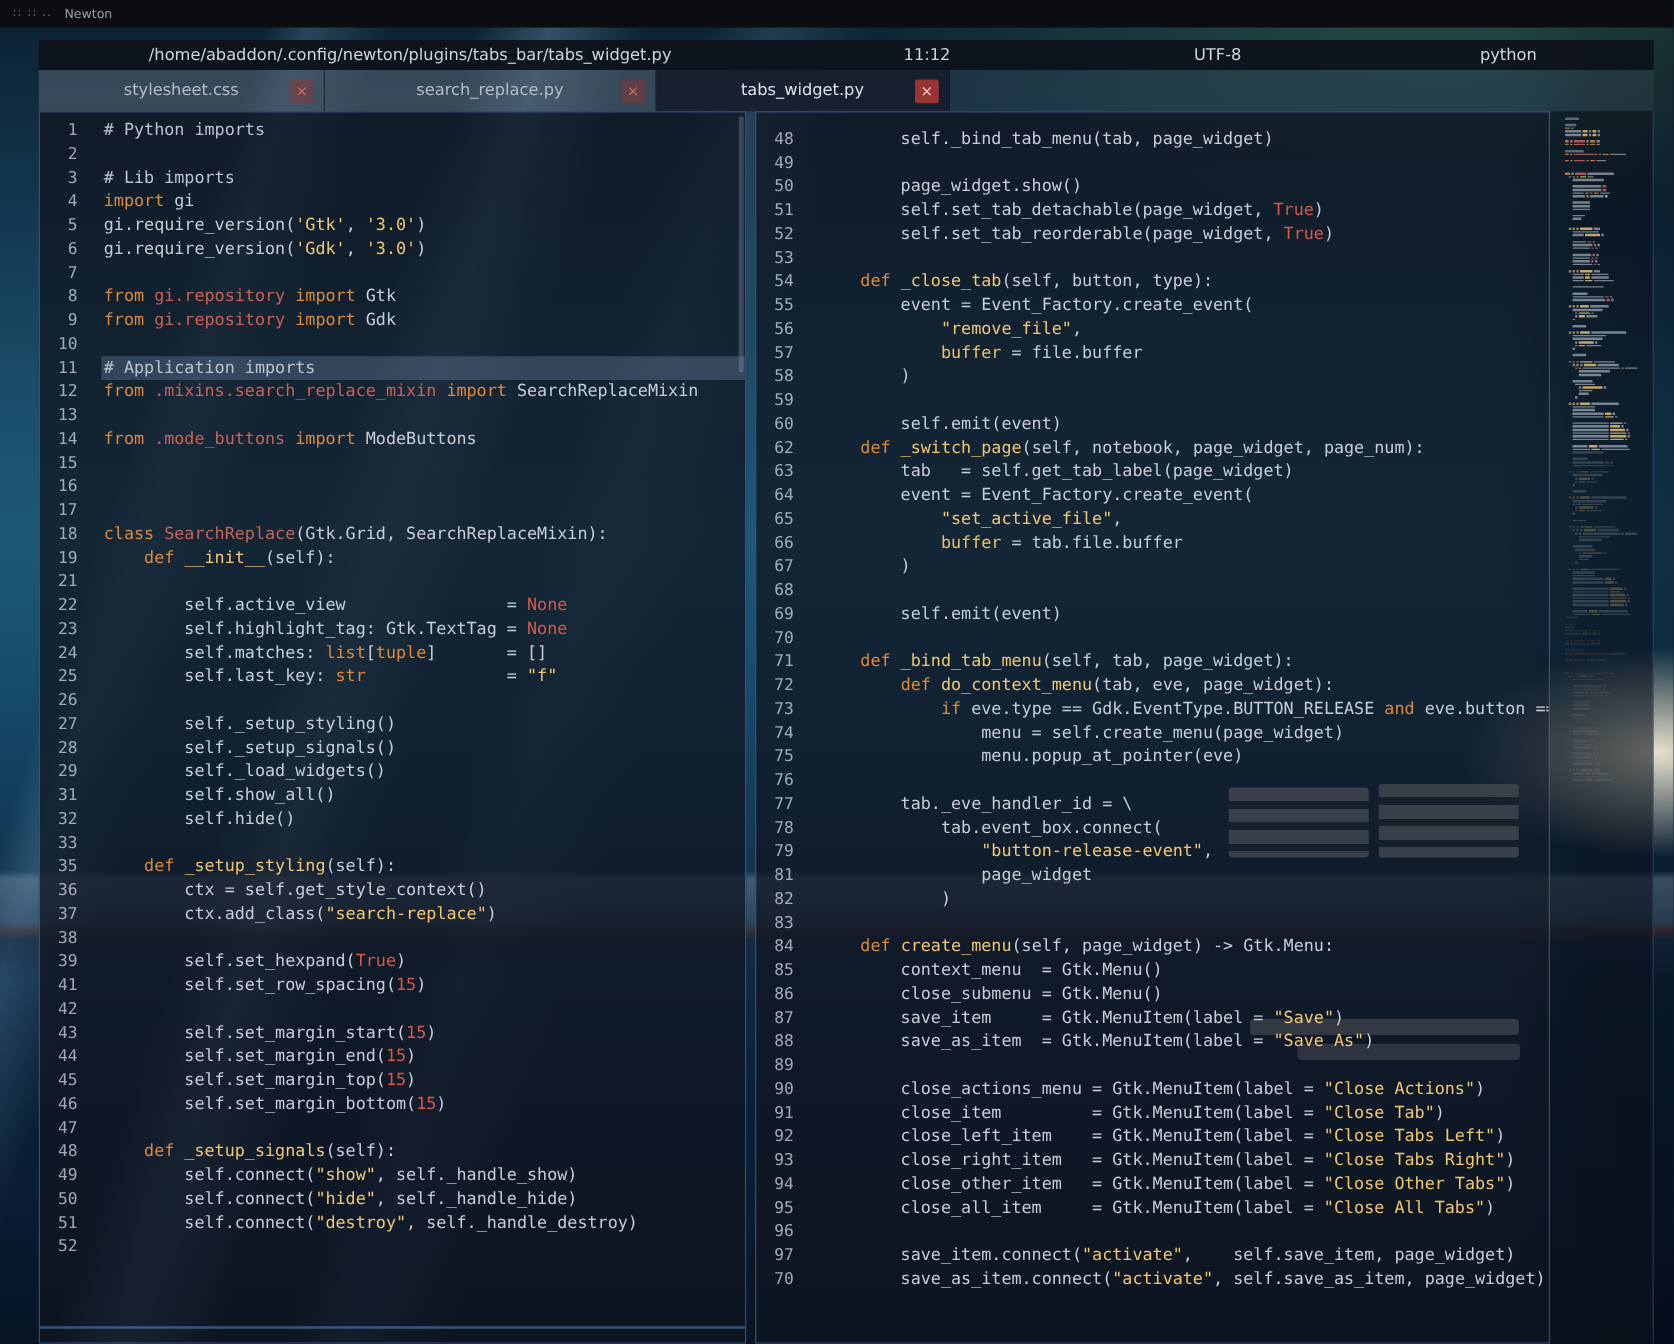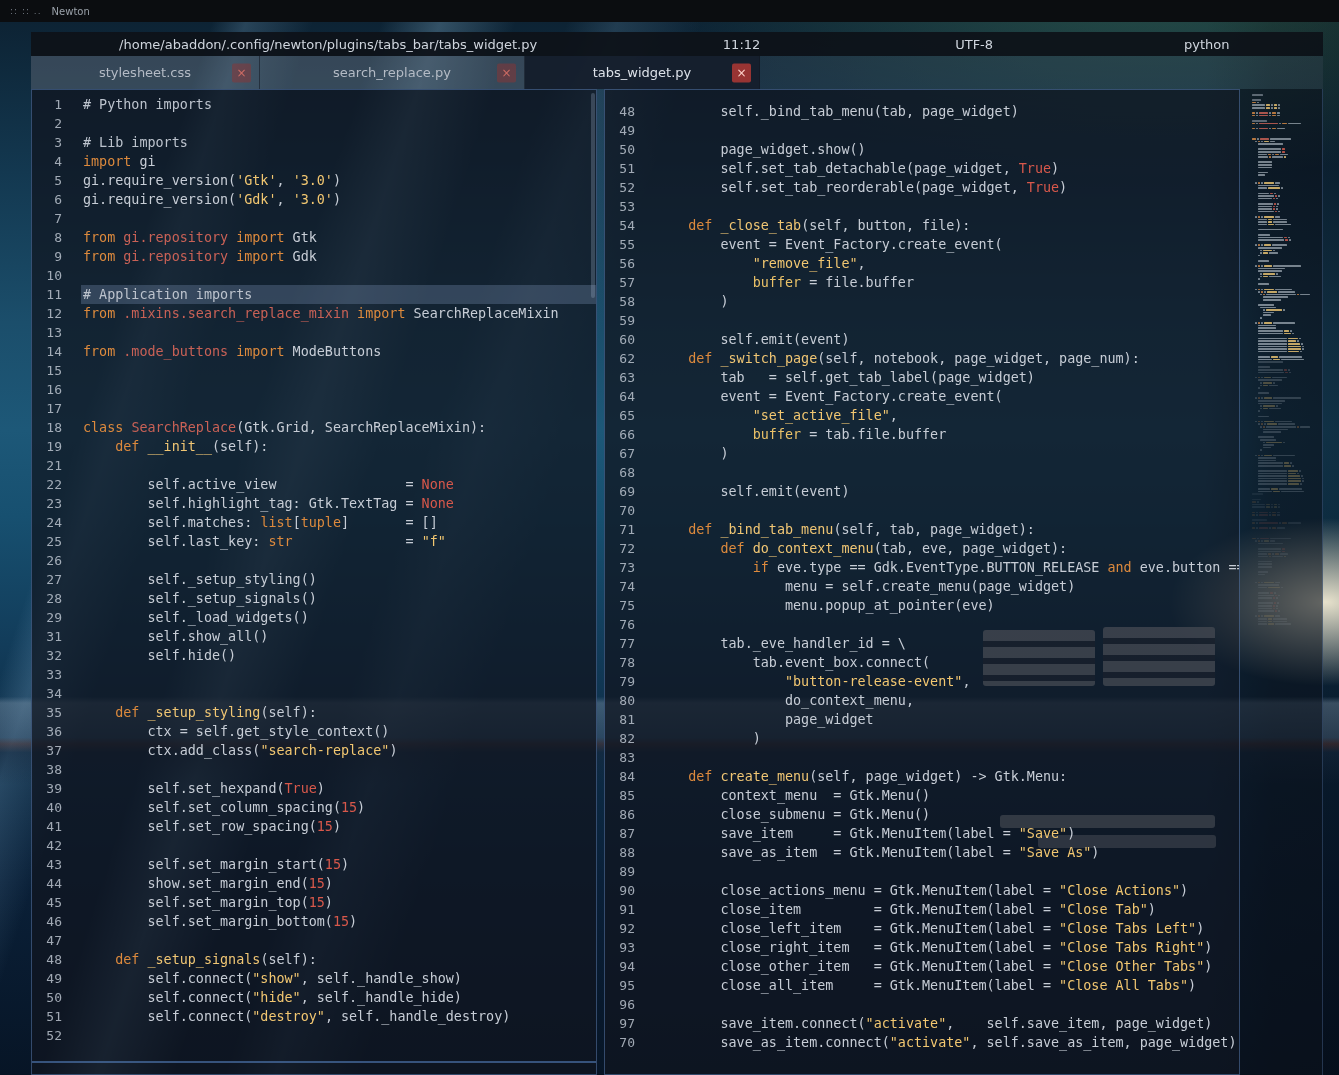"(self, button, file):" span.tk-n { text: file -> type }
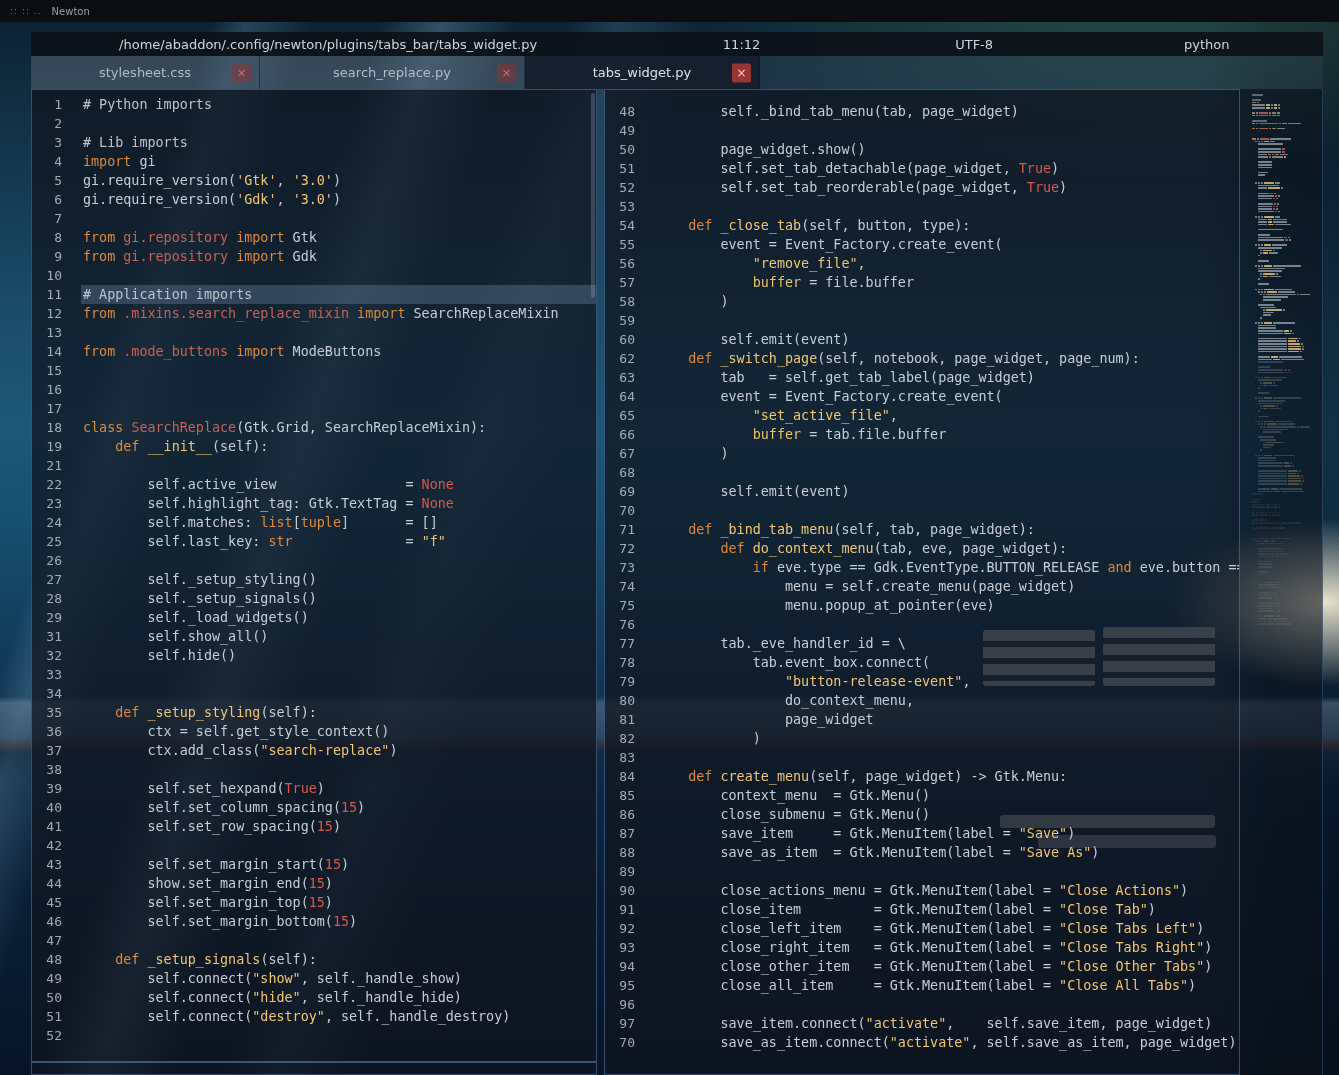"34" div.line { html: <div> <span>34</span> <span></span> </div> -> none }
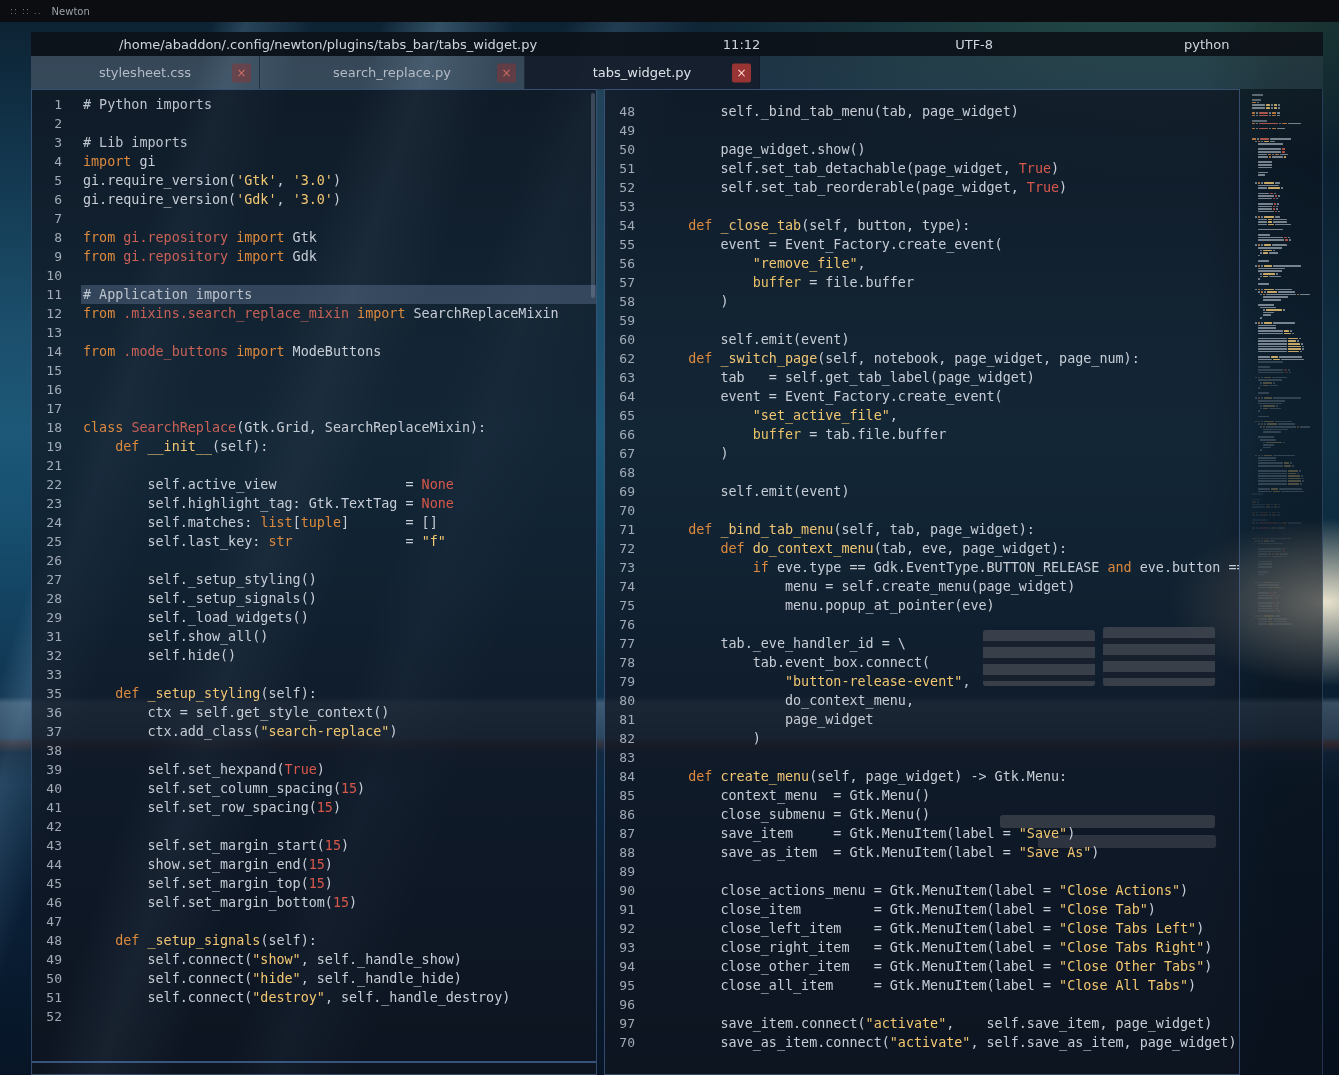"80" div.line { html: <div> <span>80</span> <span><span> do_context_menu,</span></span> </div> -> none }
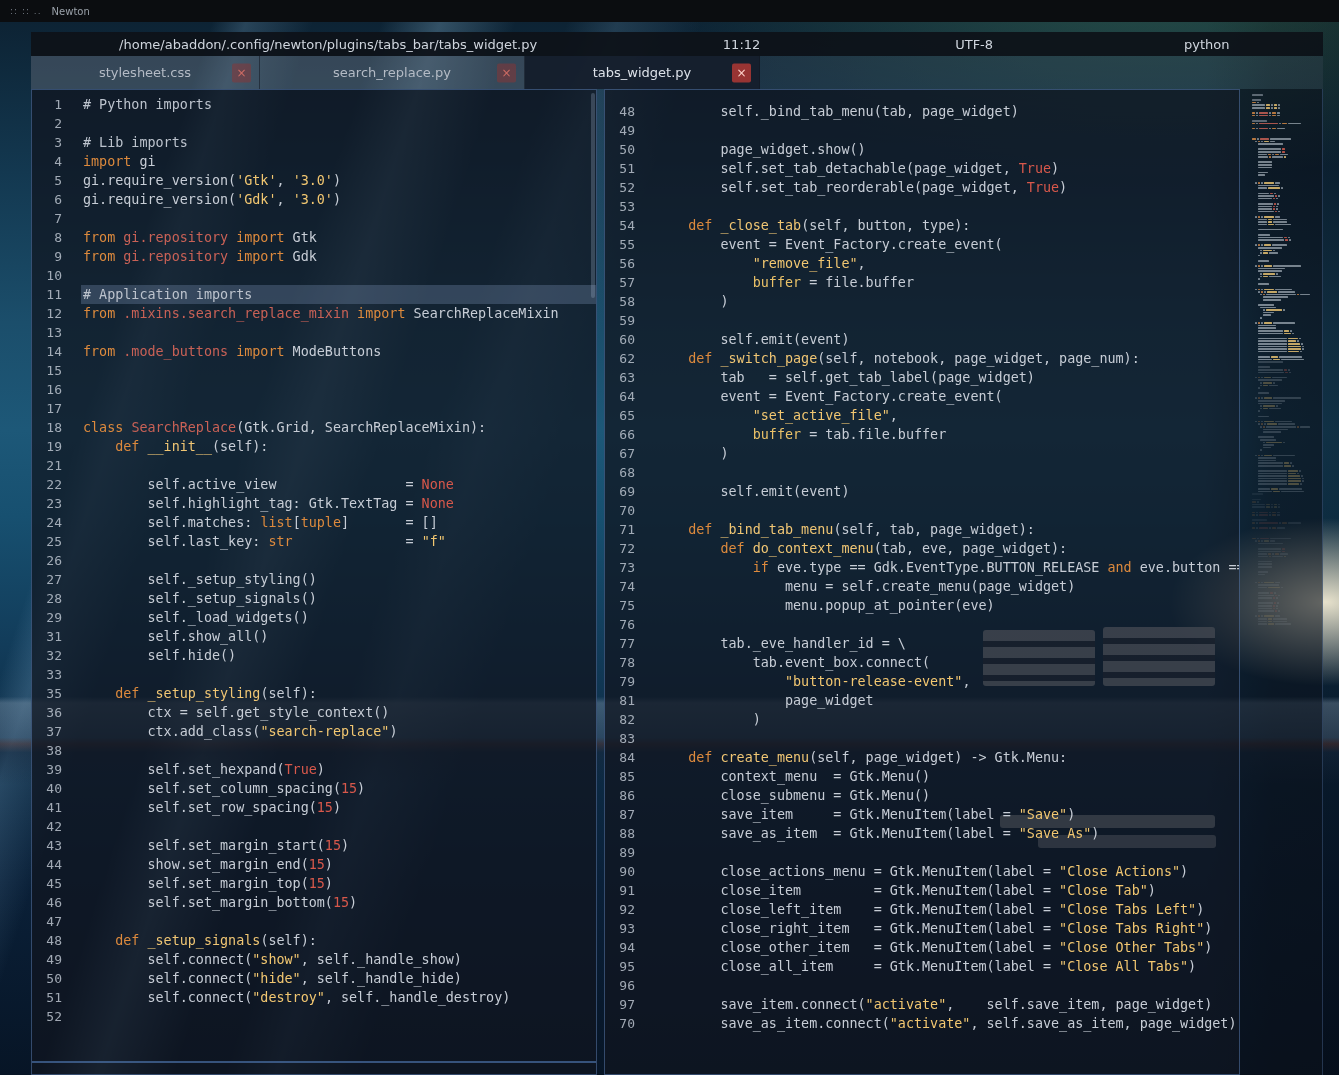"40" div.line { html: <div> <span>40</span> <span><span> self.set_column_spacing(</span><span>15</span><span>)</span></span> </div> -> none }
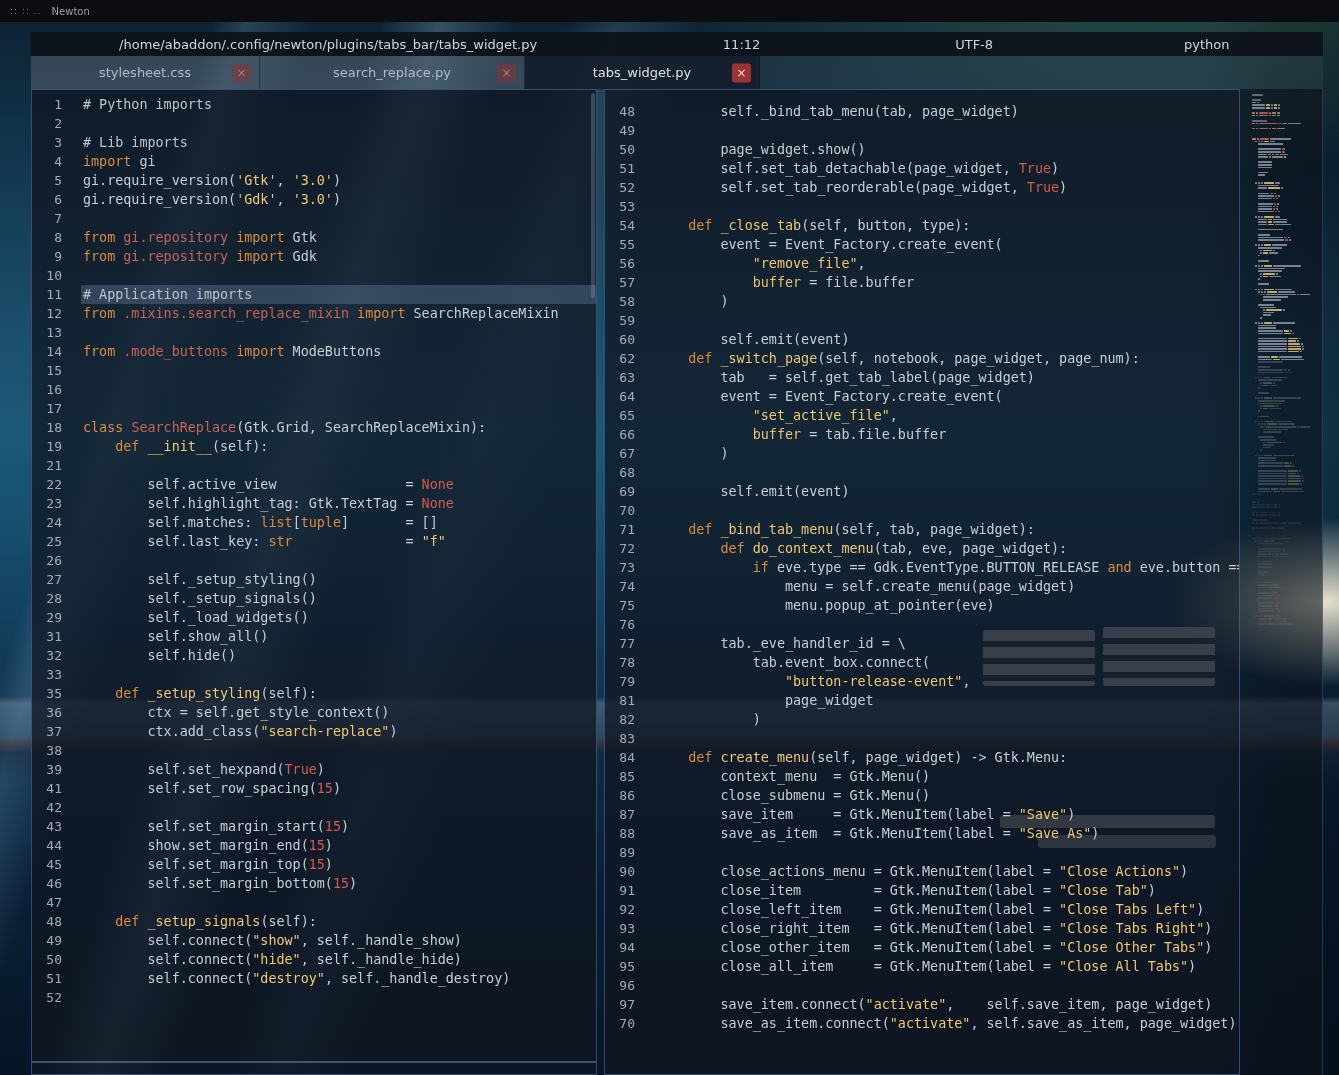"show.set_margin_end(" span.tk-n { text: show.set -> self.set }
